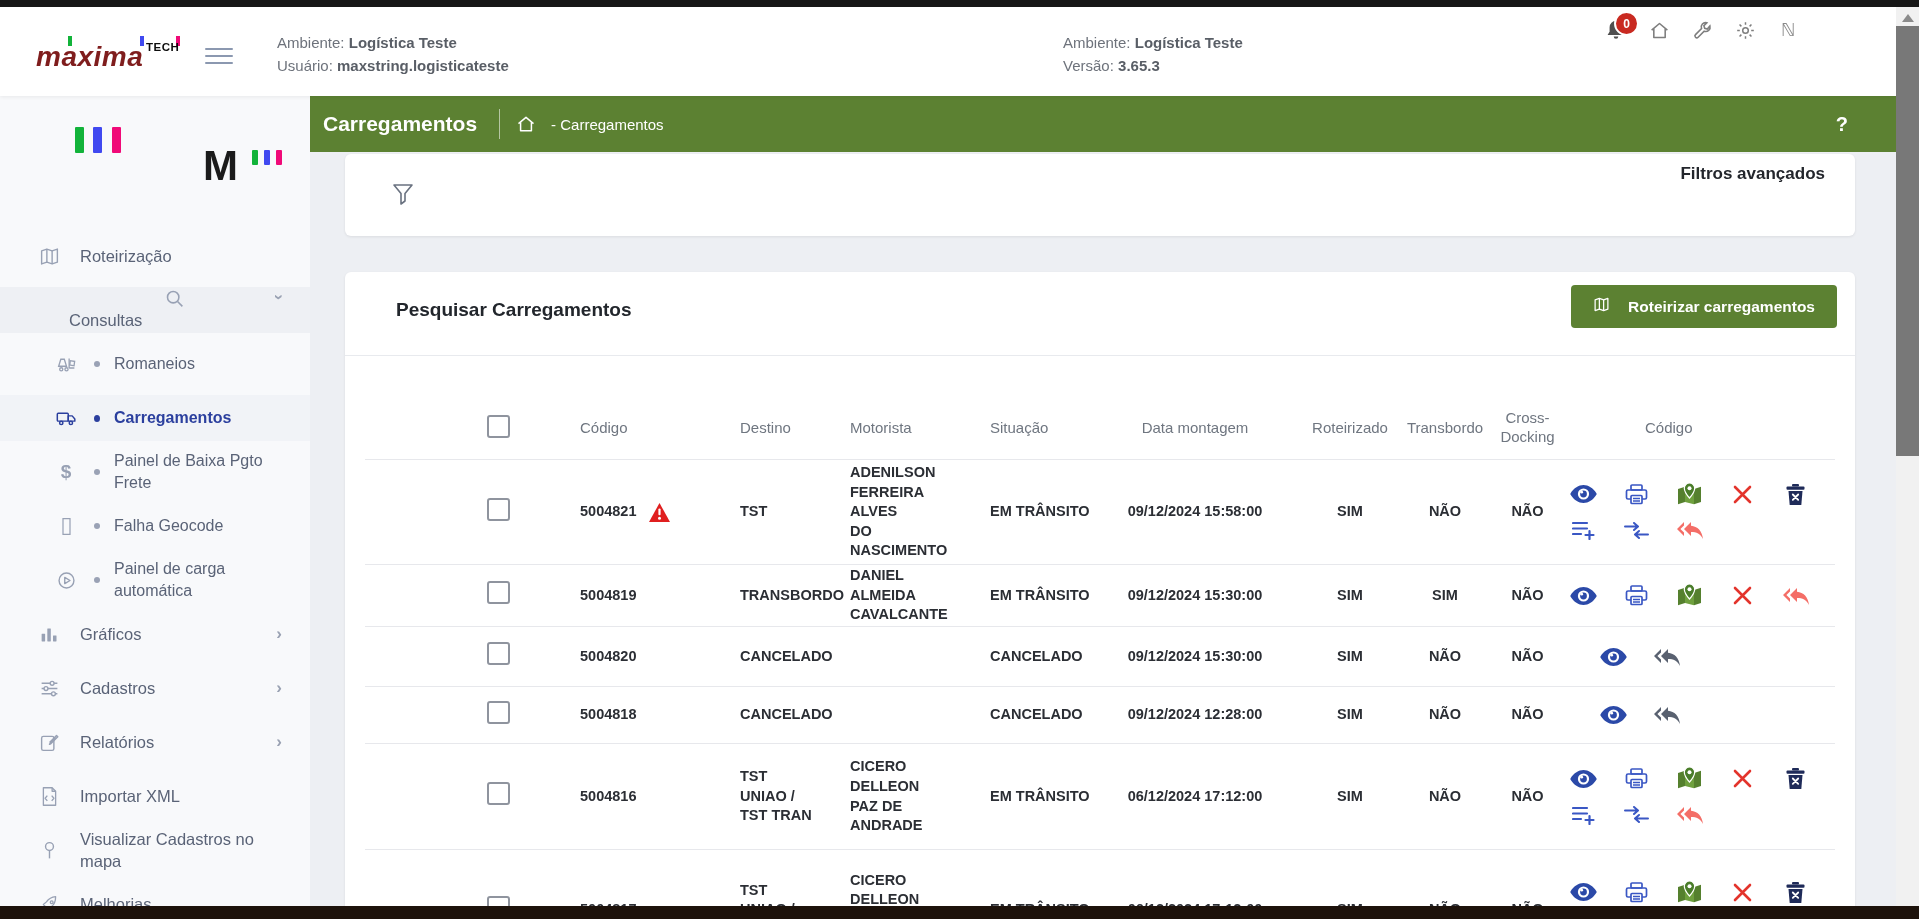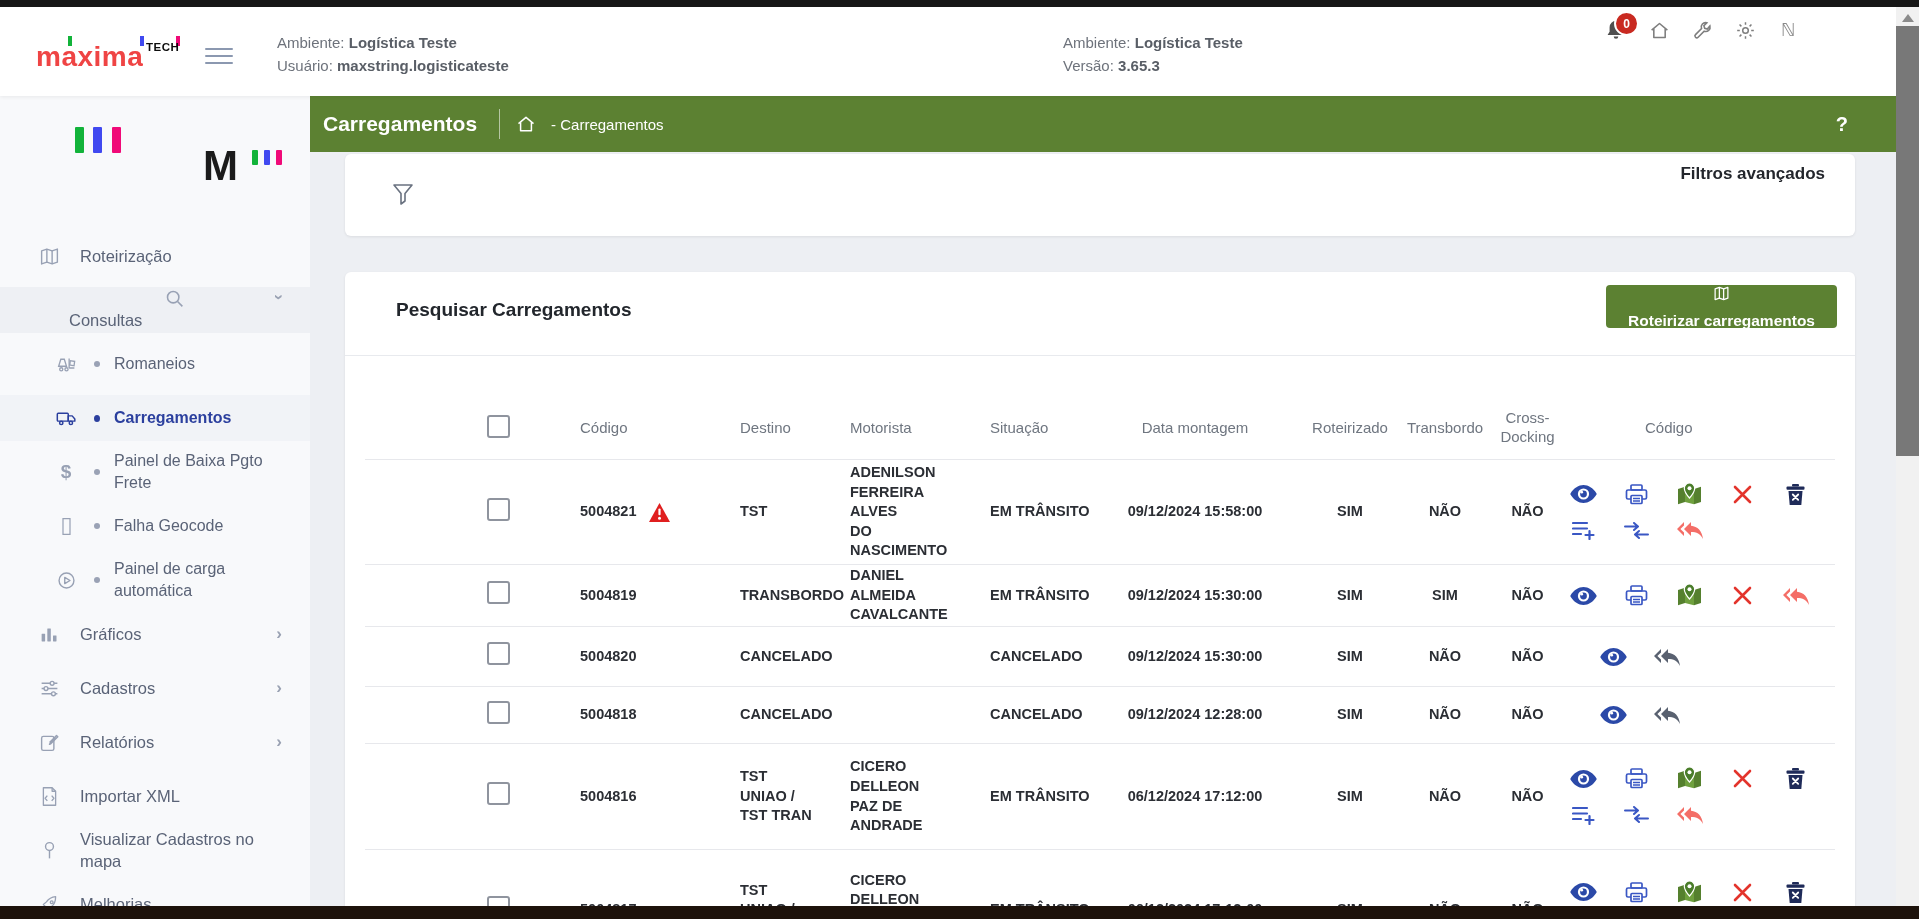"maxima" .brand { color: #ef4444 -> #7f1d1d; font-style: none -> italic }
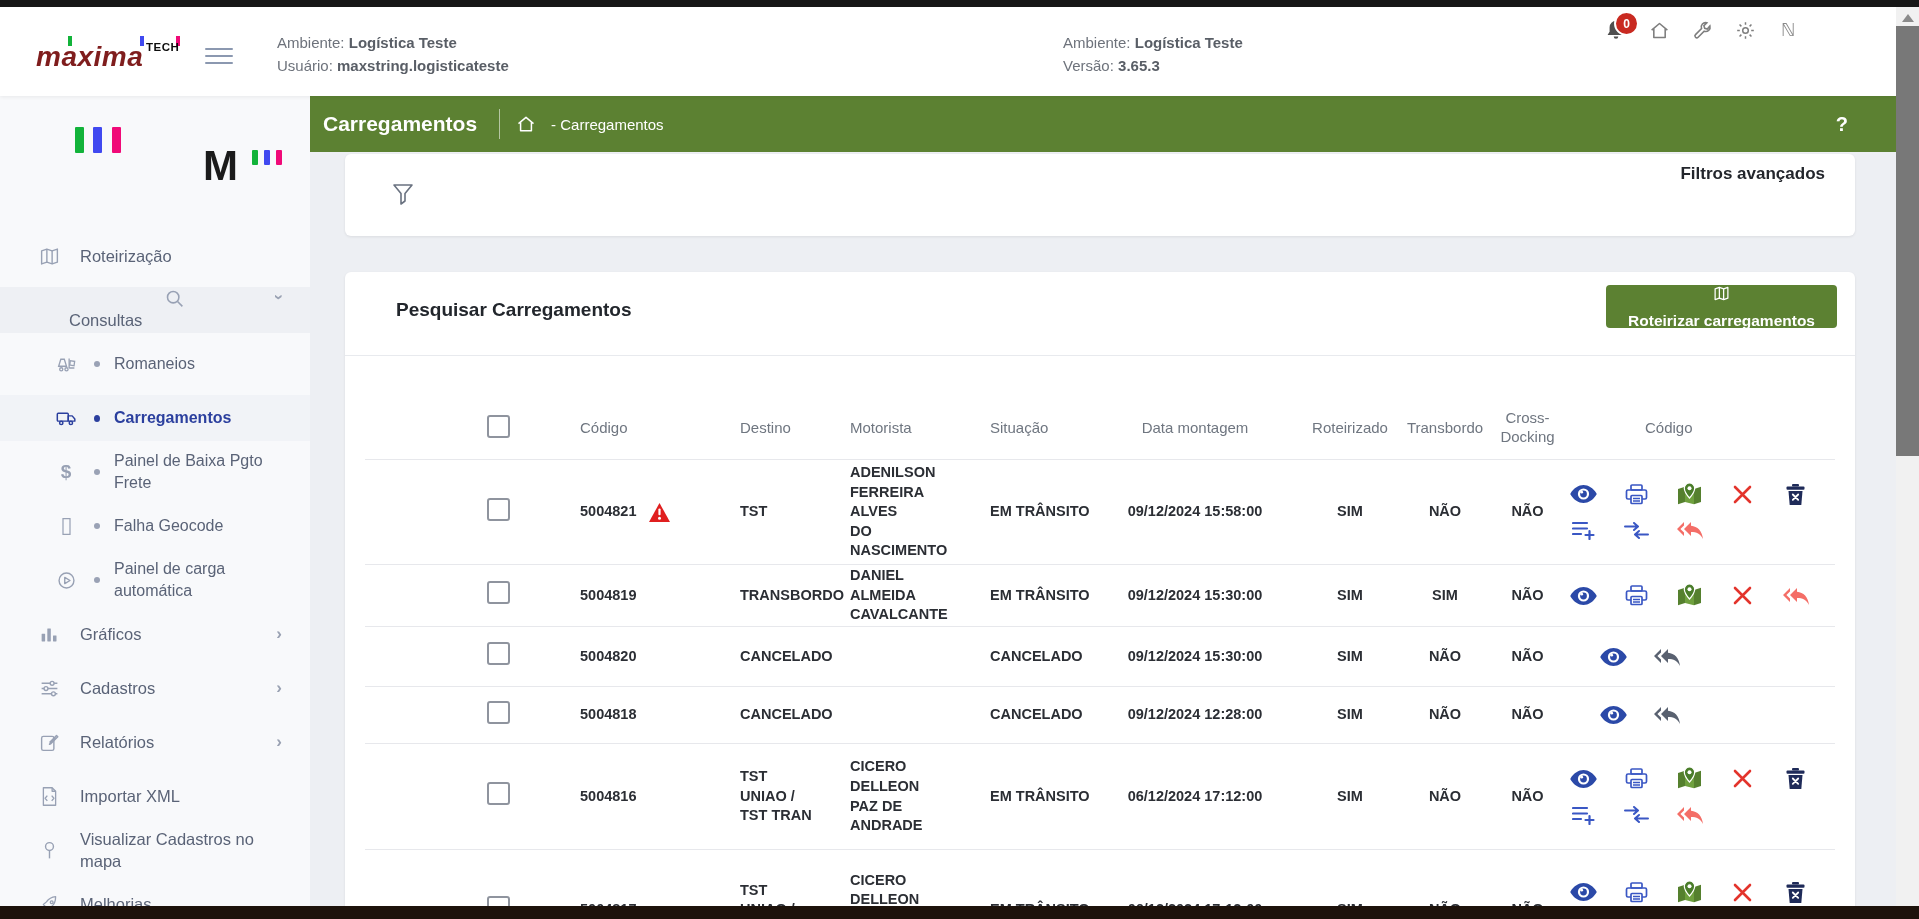"Roteirizar carregamentos" #route-btn { flex-direction: column -> none; gap: 6px -> 18px }
